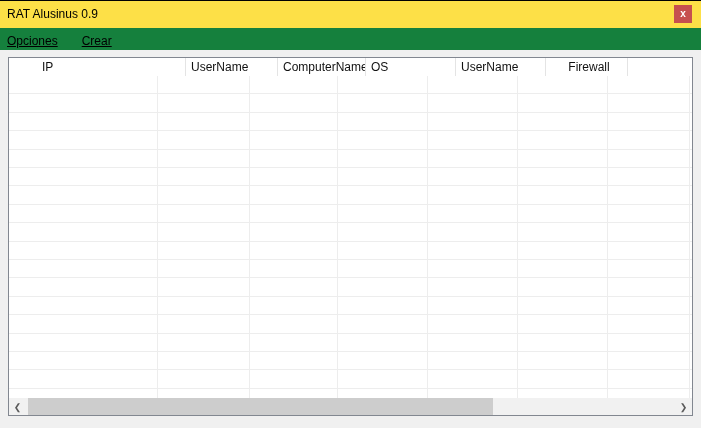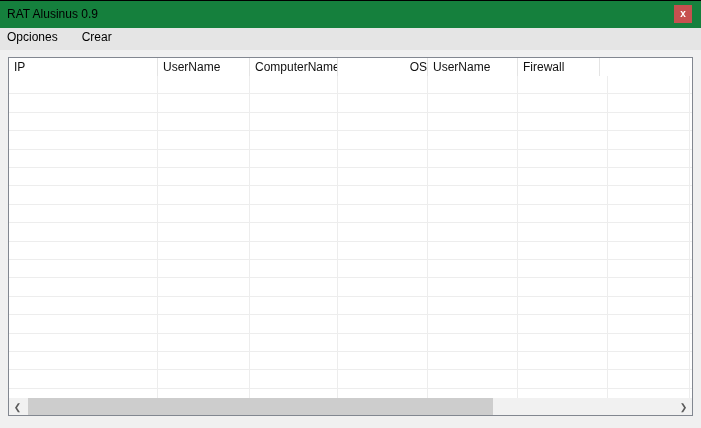"RAT Alusinus 0.9" .titlebar { background: #15803d -> #fde047 }
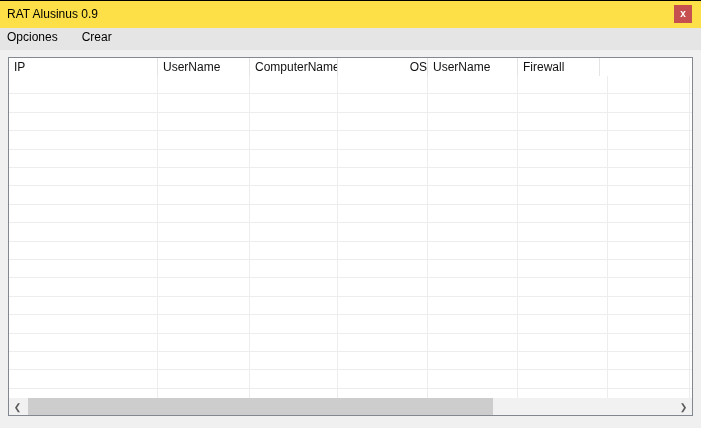"Opciones" .menubar { align-items: flex-start -> flex-end; background: #e5e5e5 -> #15803d; text-decoration: none -> underline }
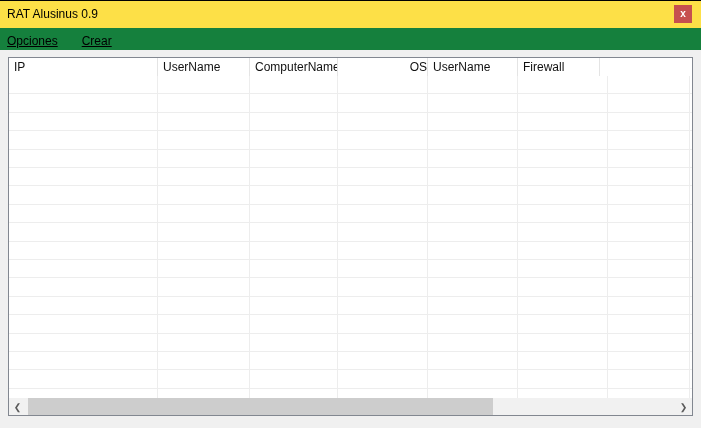"IP" .lv-header { padding-left: none -> 28px }
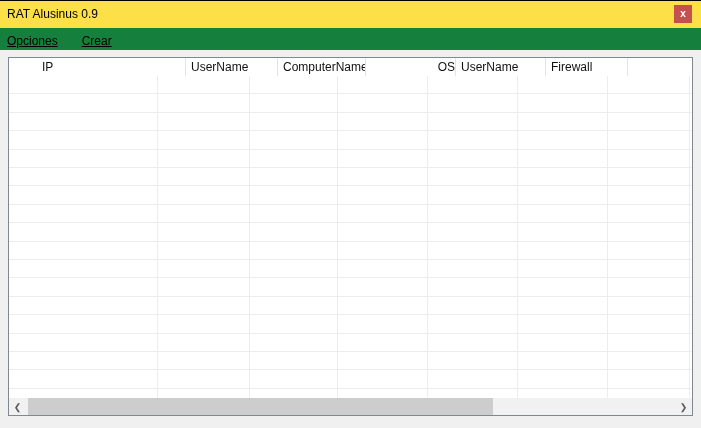"OS" div.lv-hcell { text-align: right -> none }
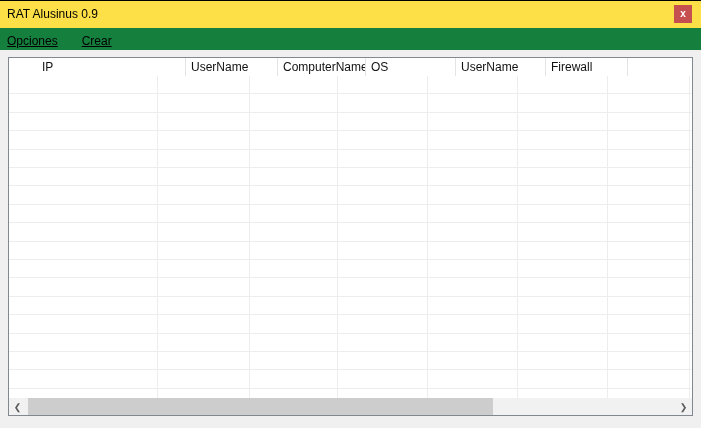"Firewall" div.lv-hcell { text-align: none -> center }
